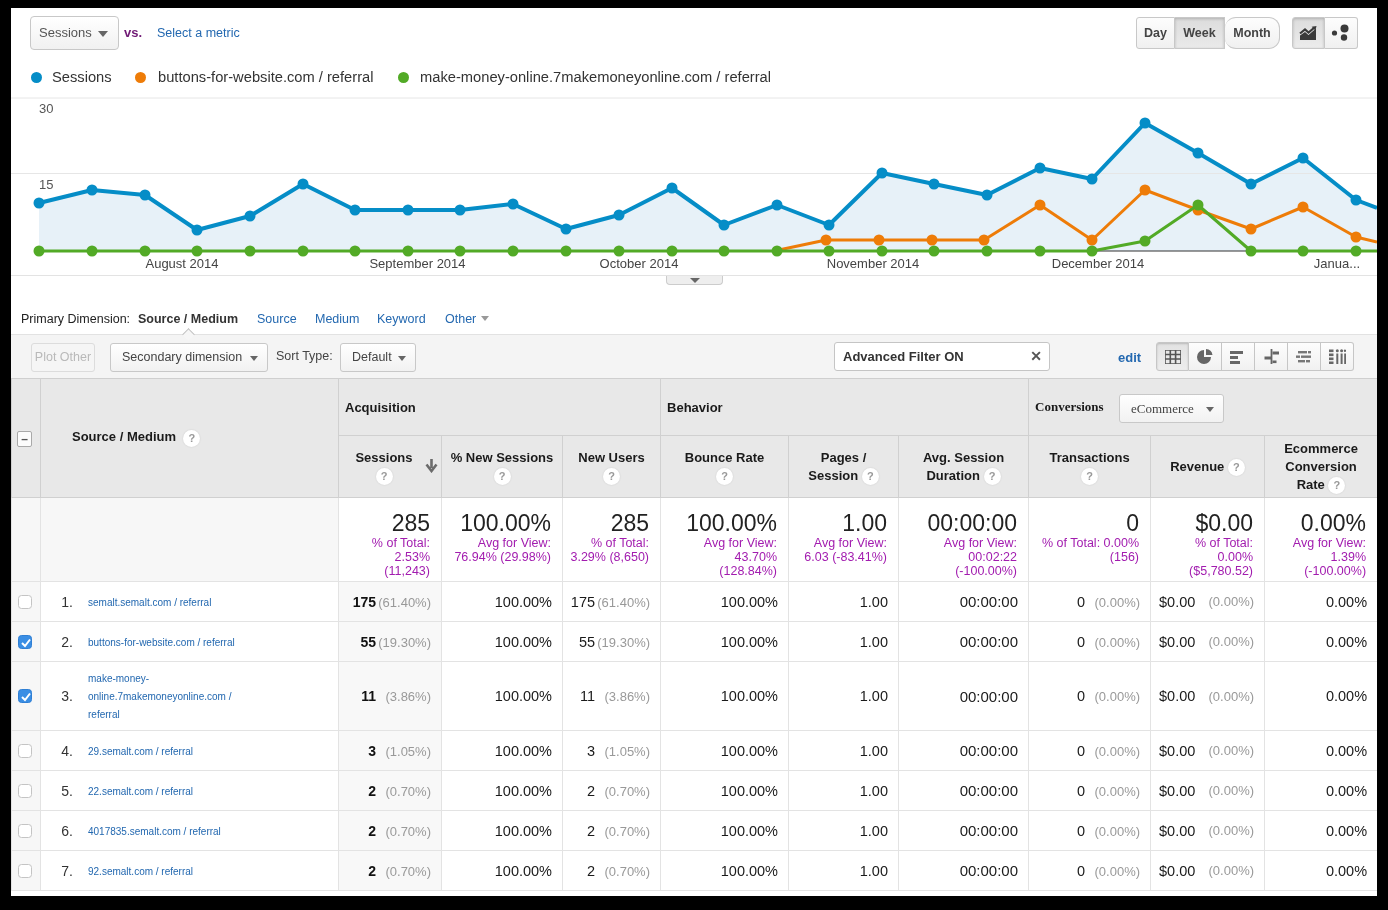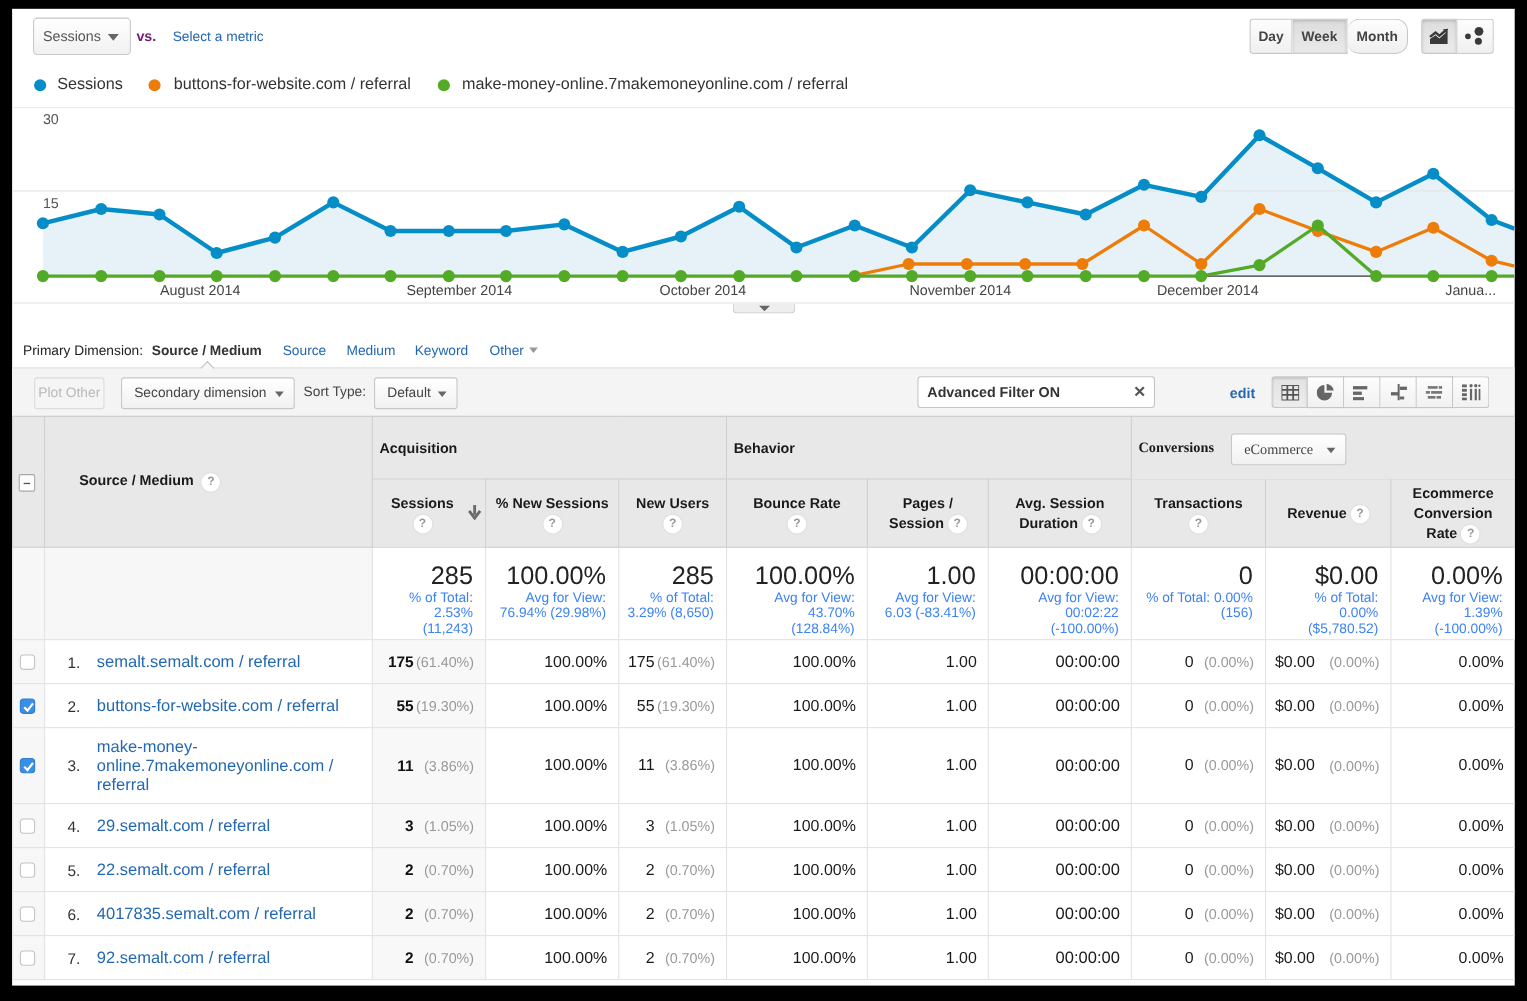"% of Total:" .sub { color: #3b82f6 -> #a21caf }
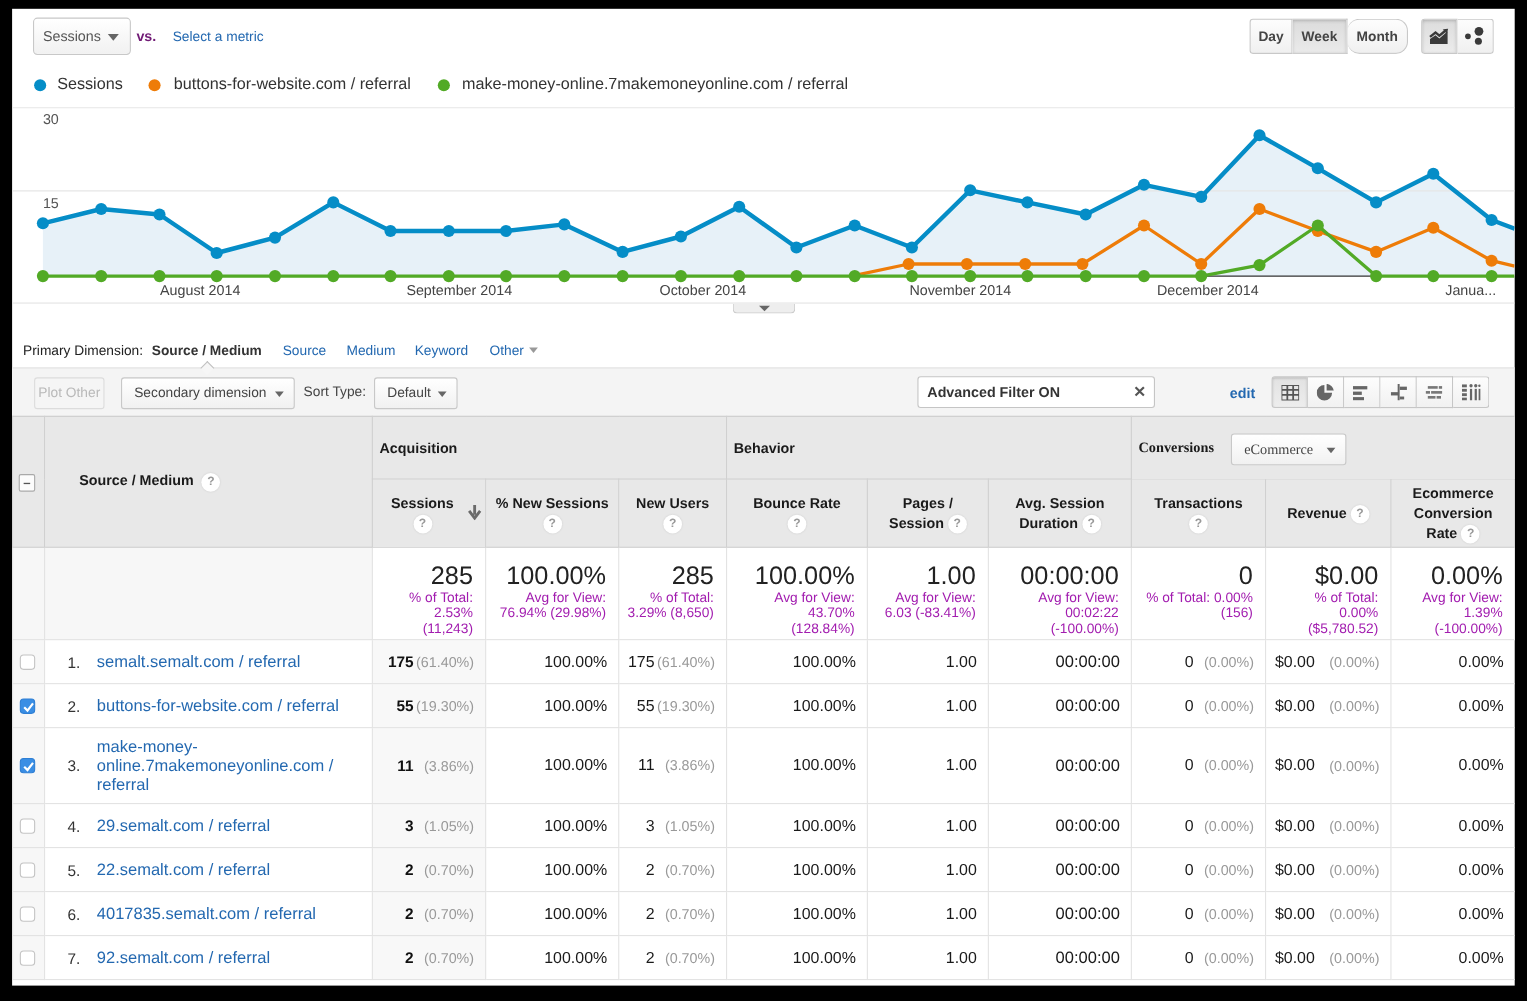"semalt.semalt.com / referral" td.src a { font-size: 15px -> 10px }
